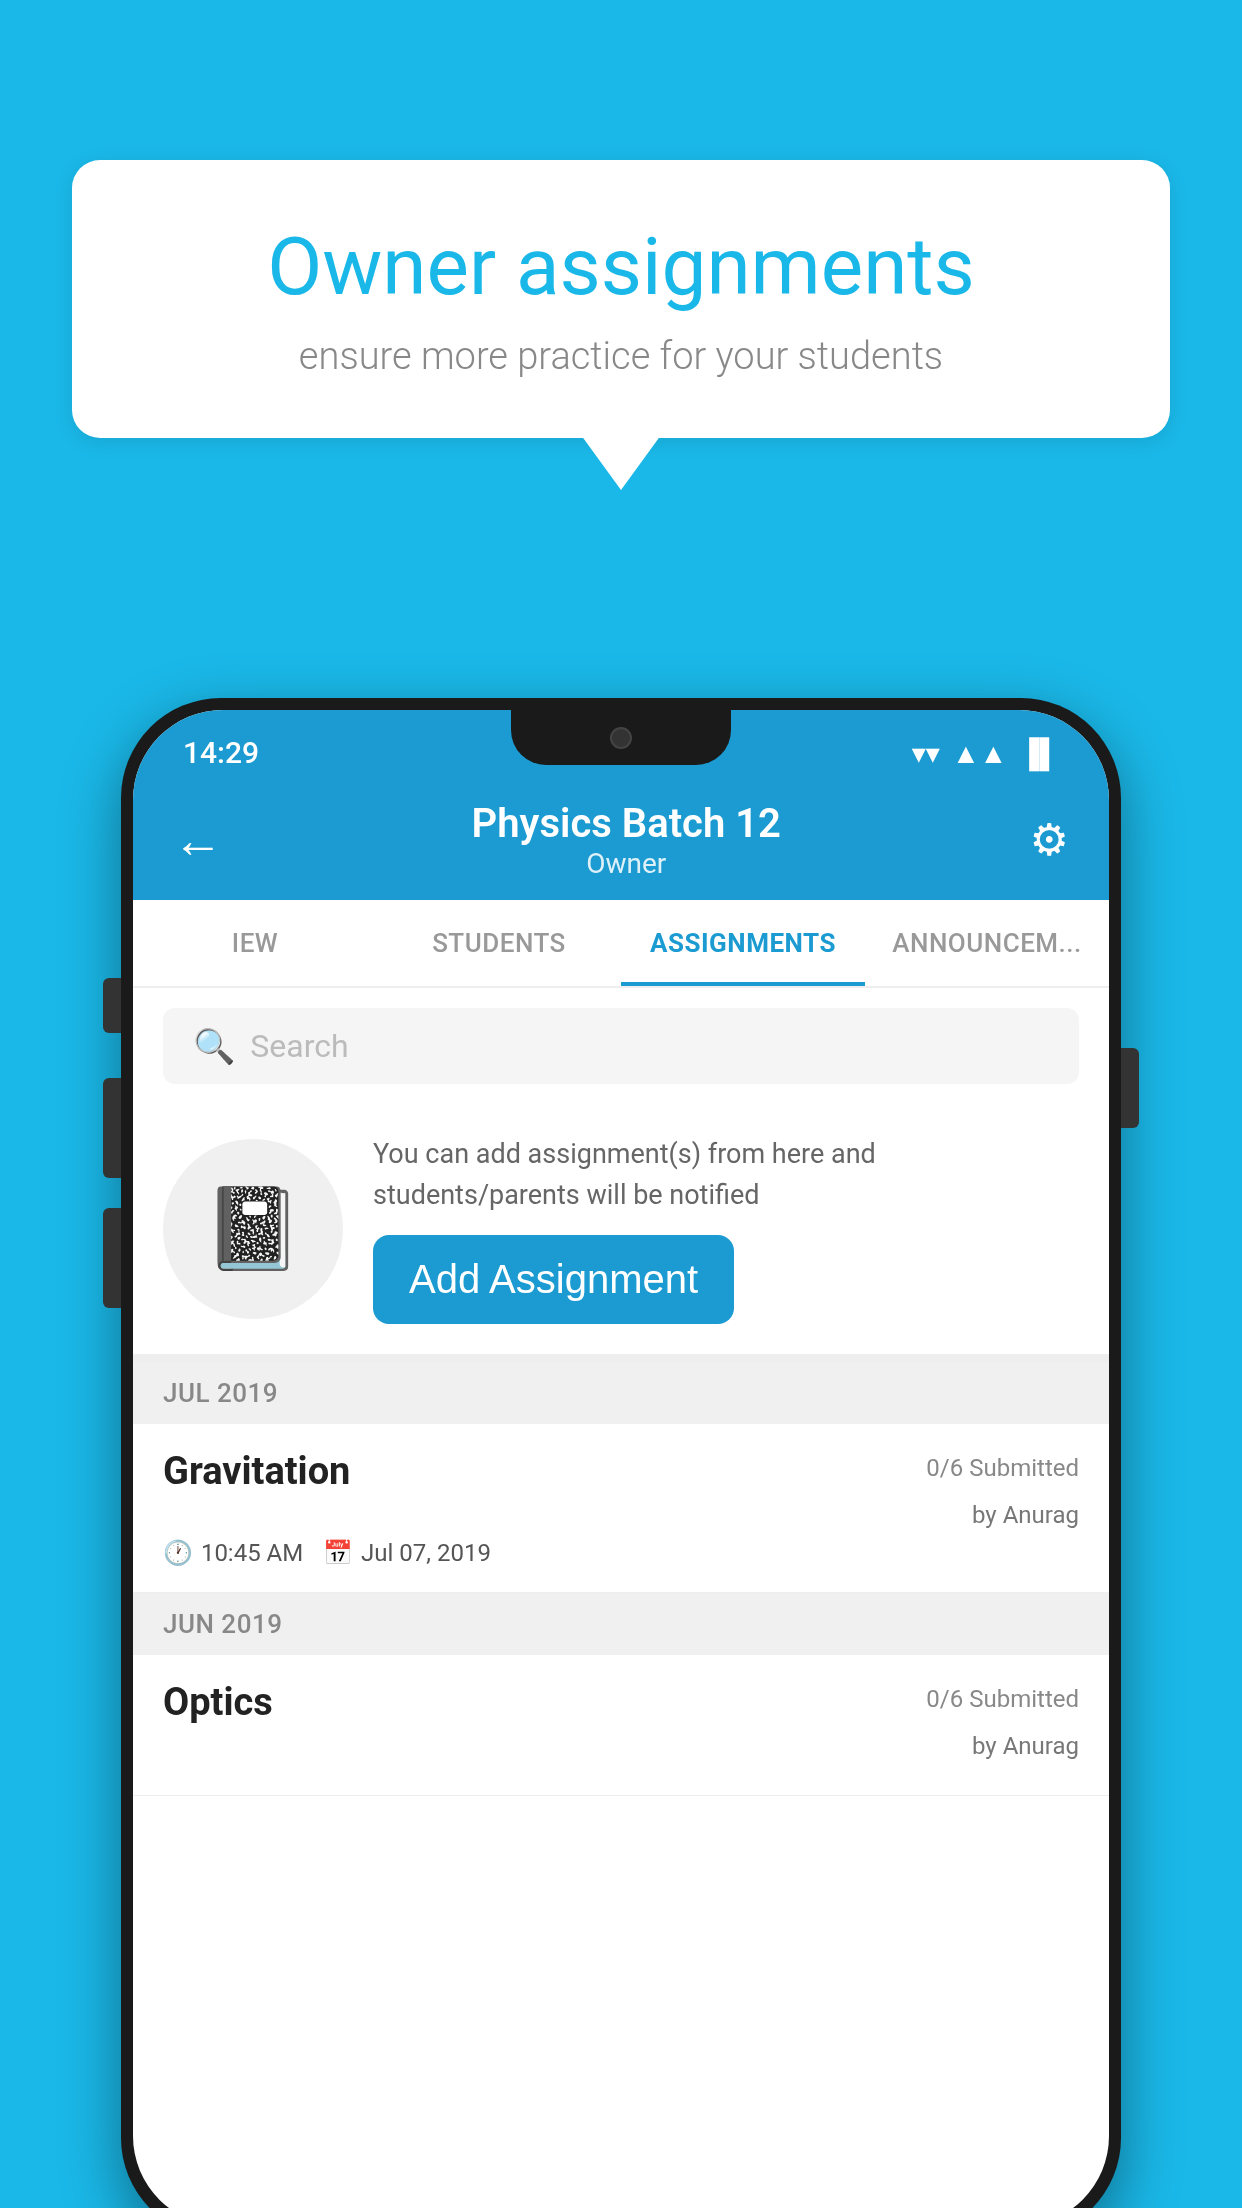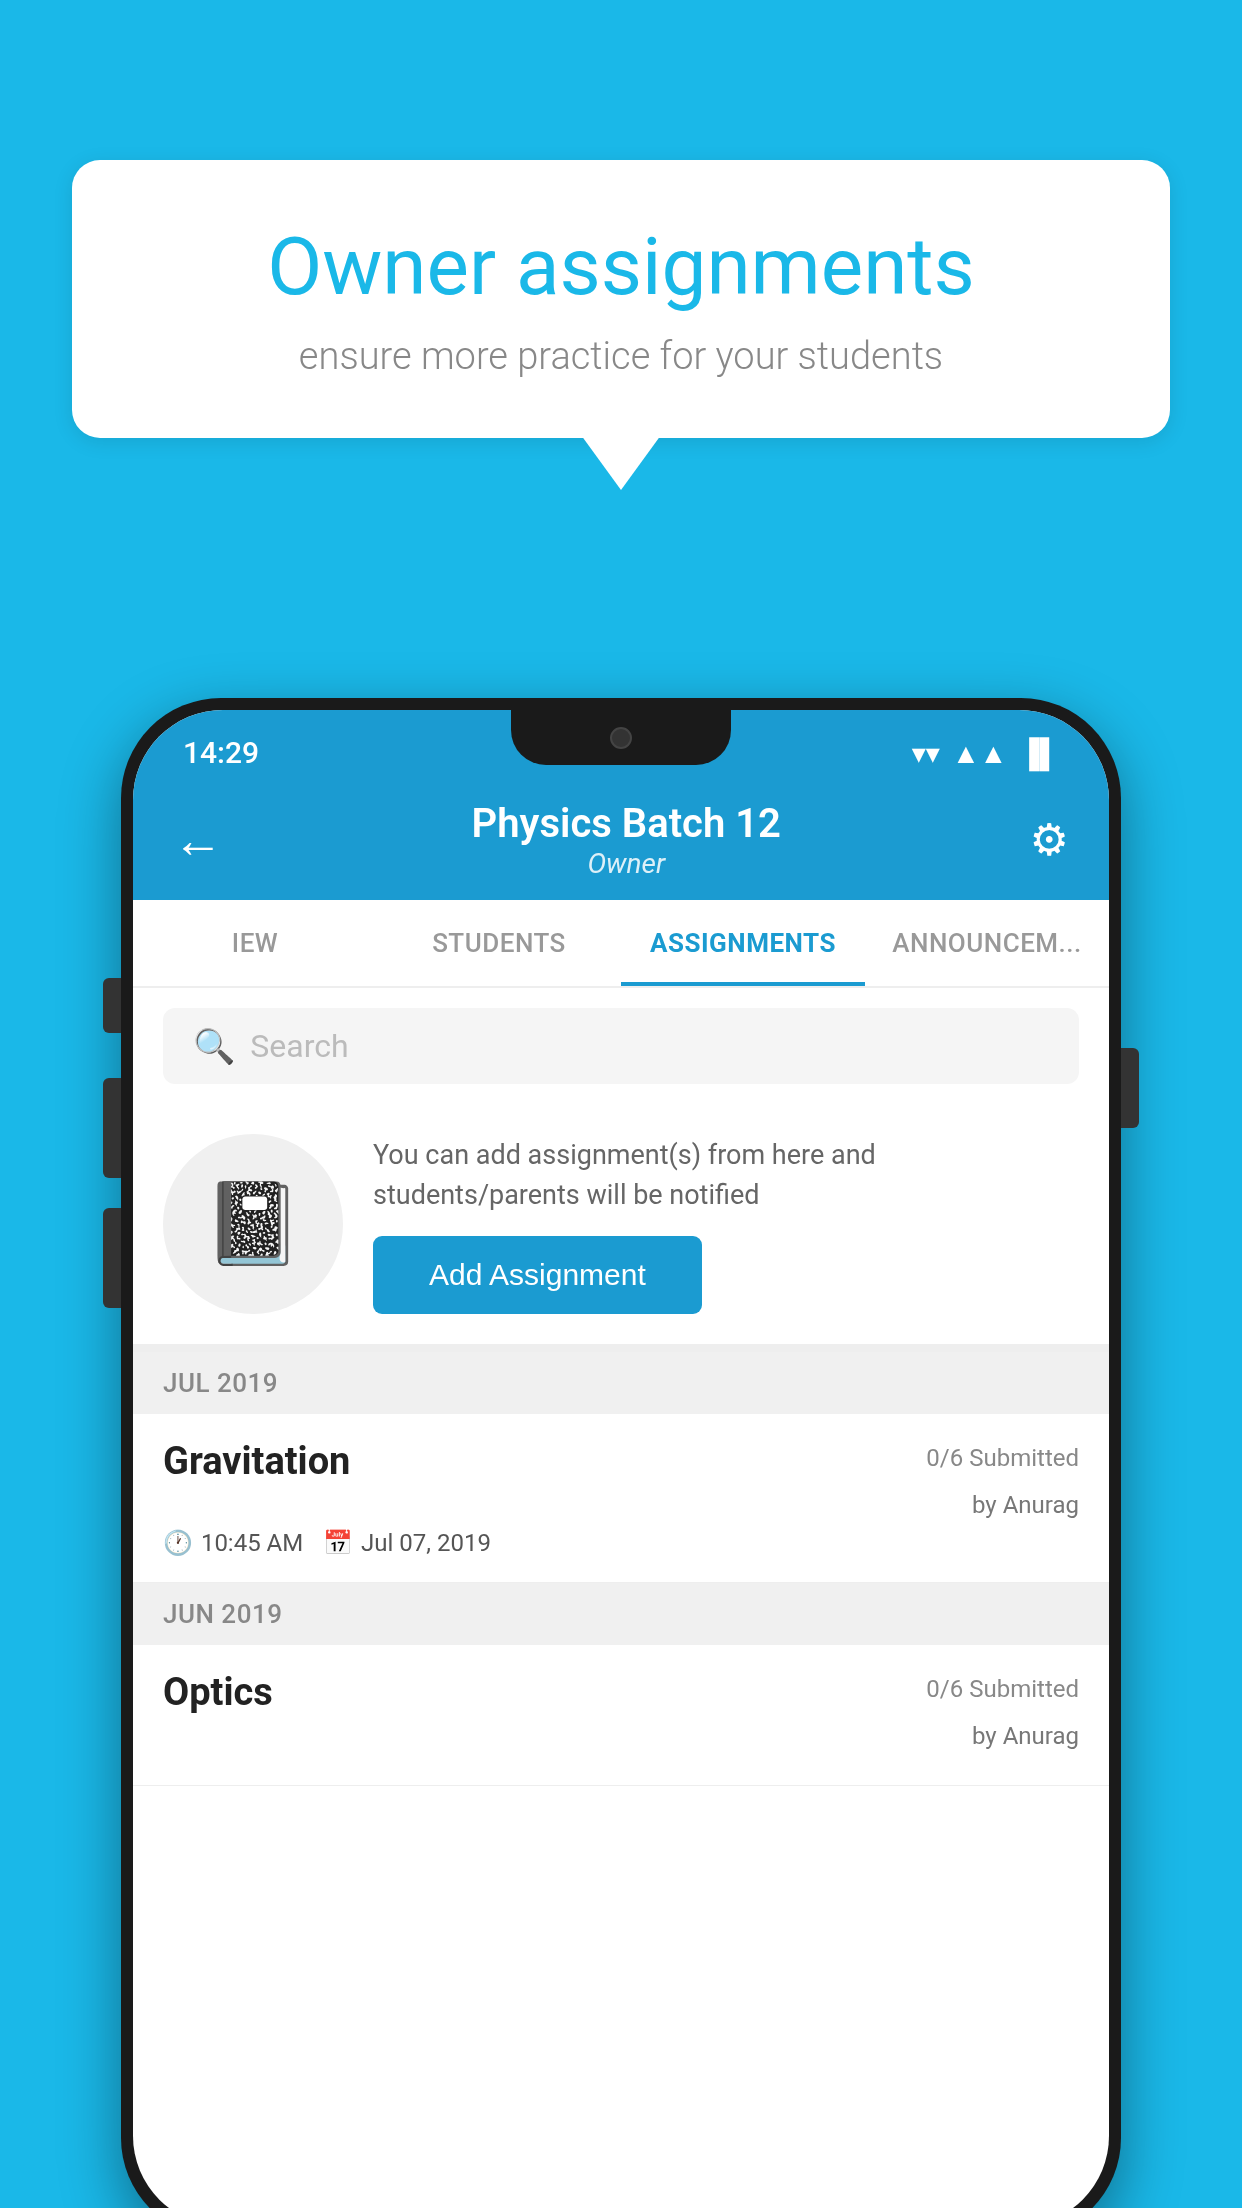"Owner" .header-subtitle { font-style: italic -> none }
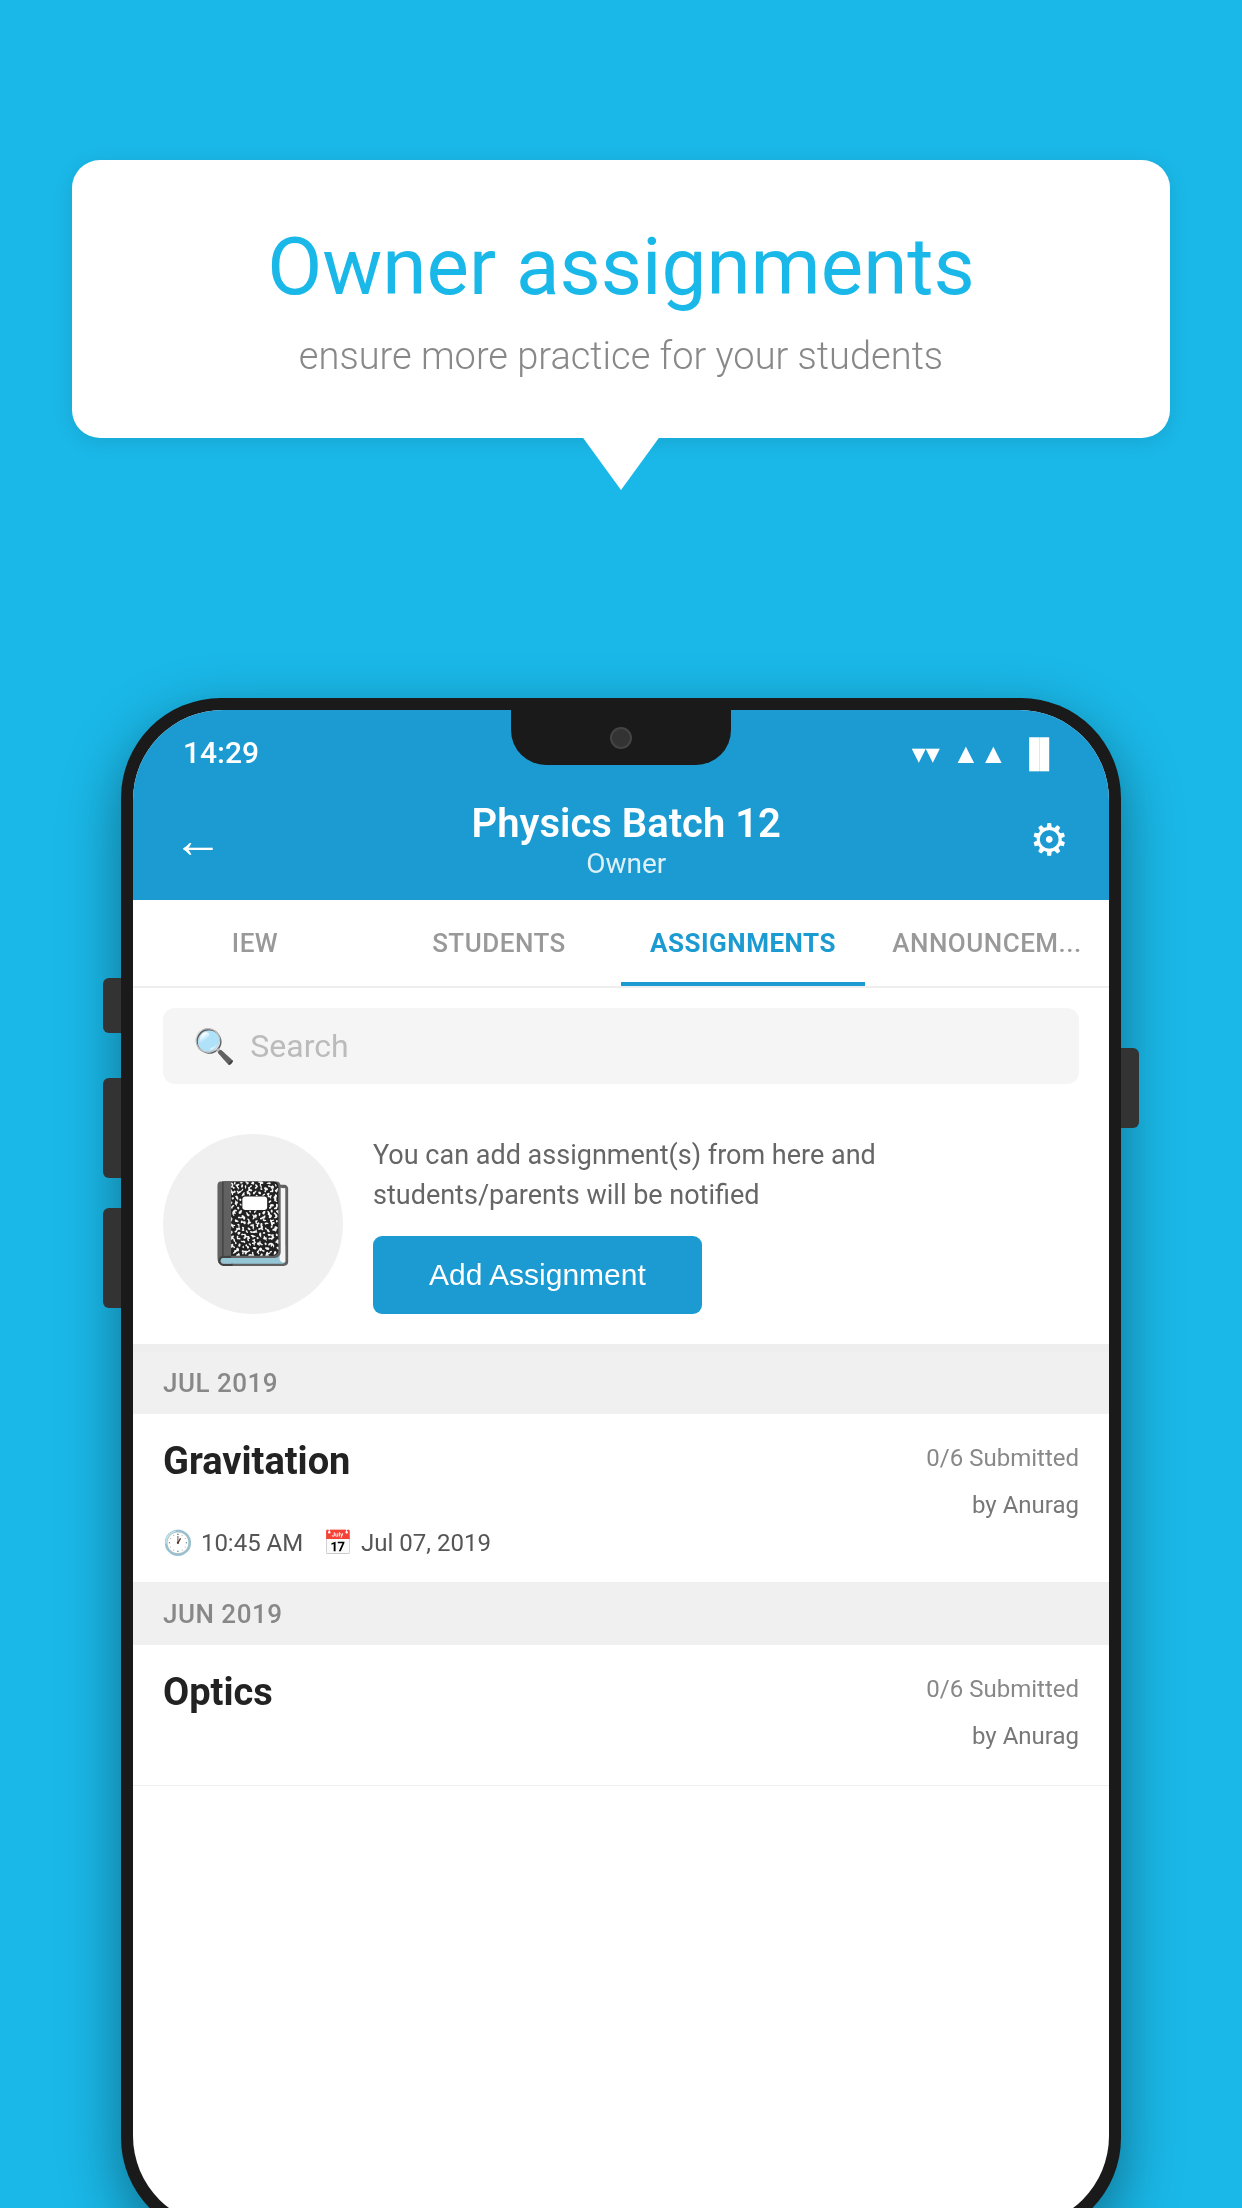"Add Assignment" .add-assignment-btn { border-radius: 9px -> 16px; font-size: 30px -> 40px; padding: 22px 56px -> 22px 36px }
